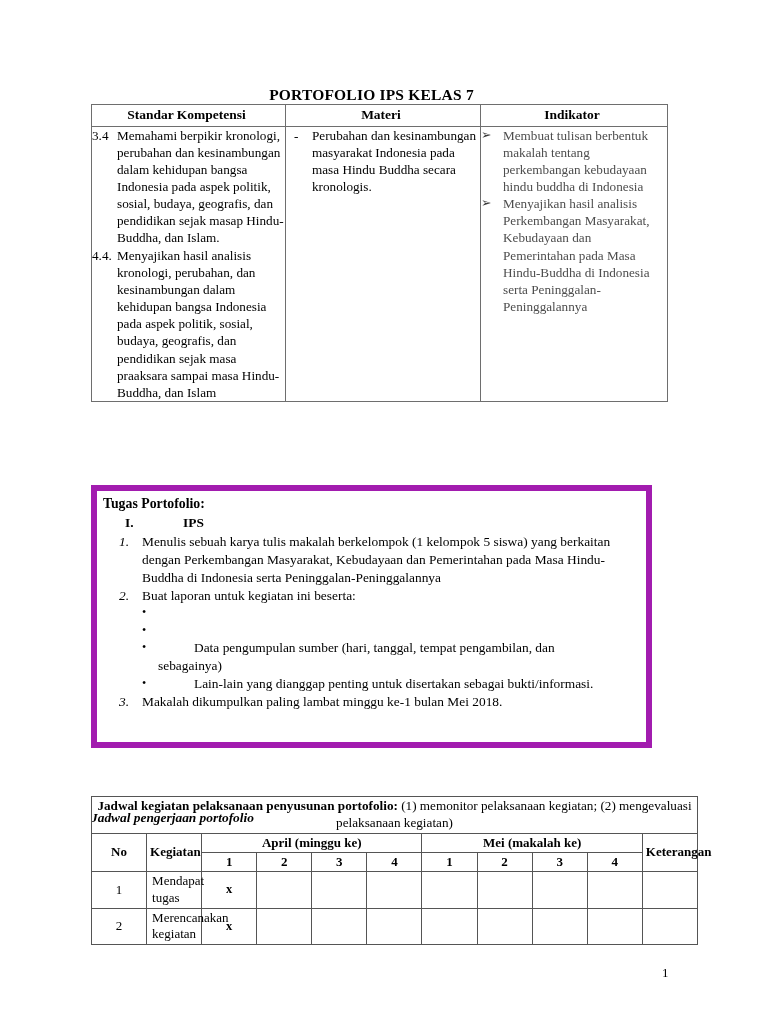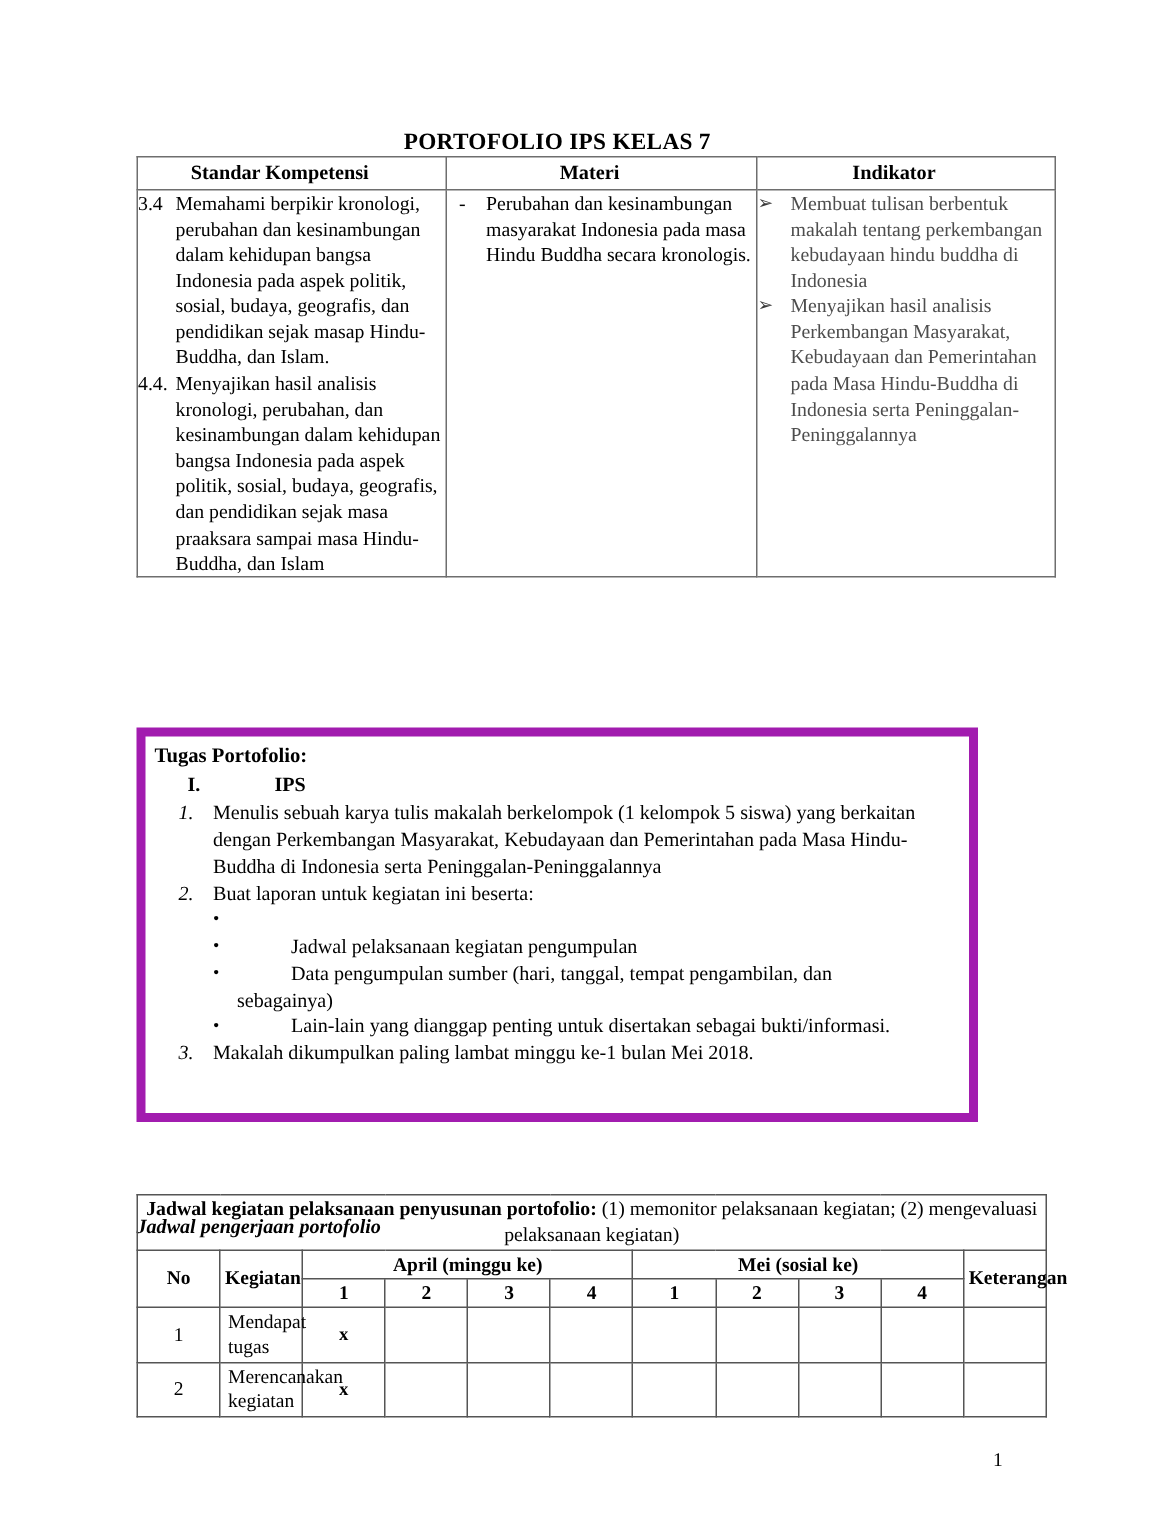"Standar Kompetensi" .main-table thead th { padding: 2px 16px 3px 0 -> 2px 4px 3px 0 }
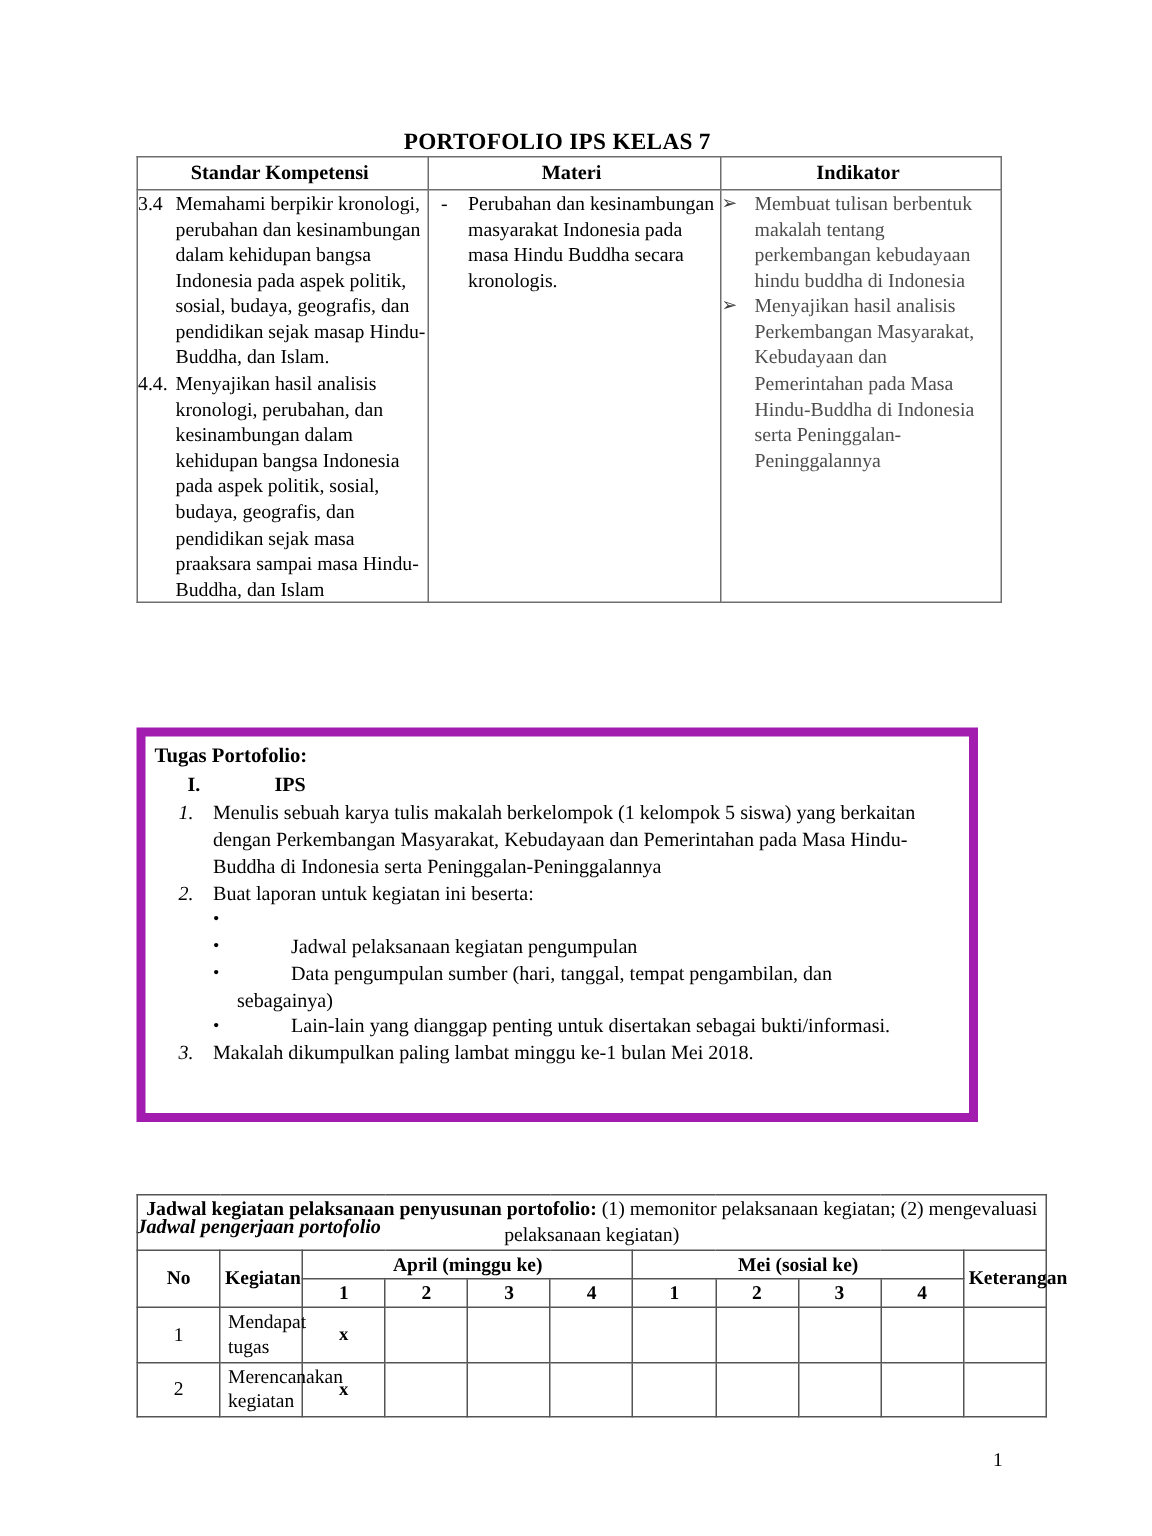"Jadwal pelaksanaan kegiatan pengumpulan" span.bullet-text { html: <span> <span>Jadwal pelaksanaan kegiatan pengumpulan</span> </span> -> none }
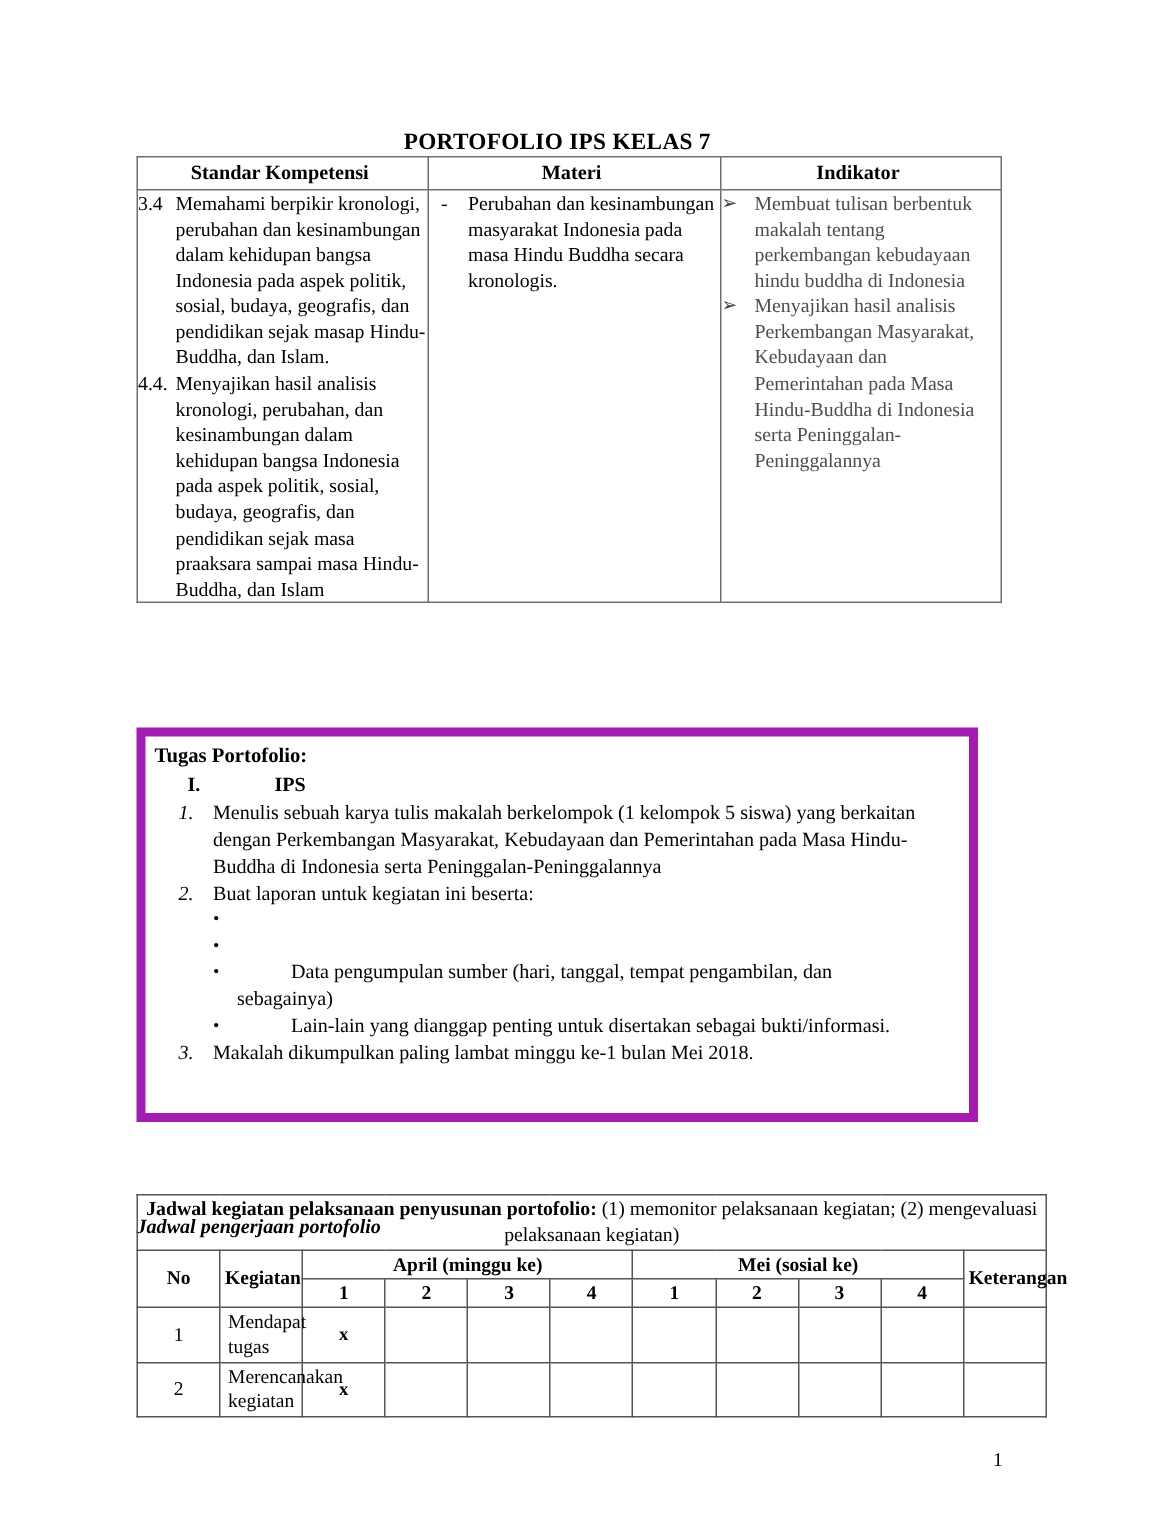"Mei (sosial ke)" td.hcell { text: sosial -> makalah }
